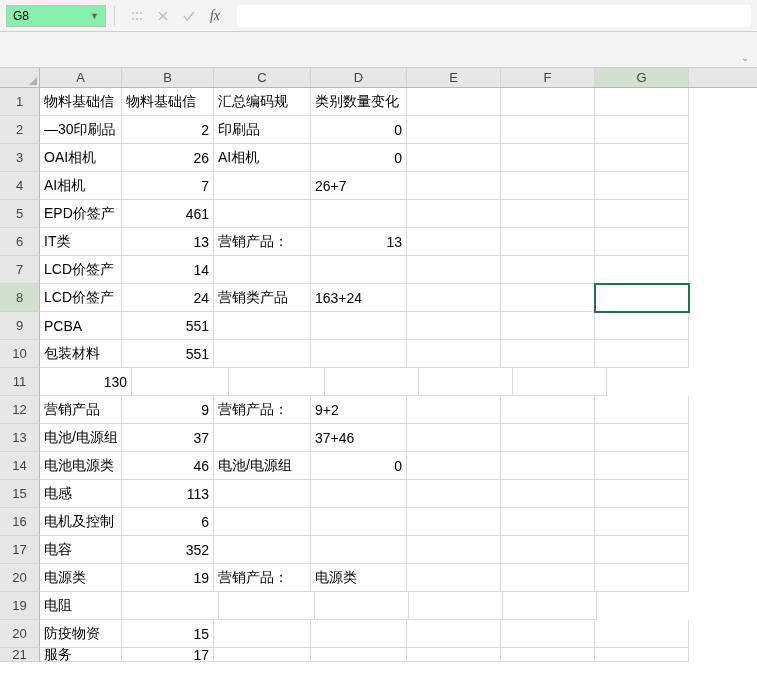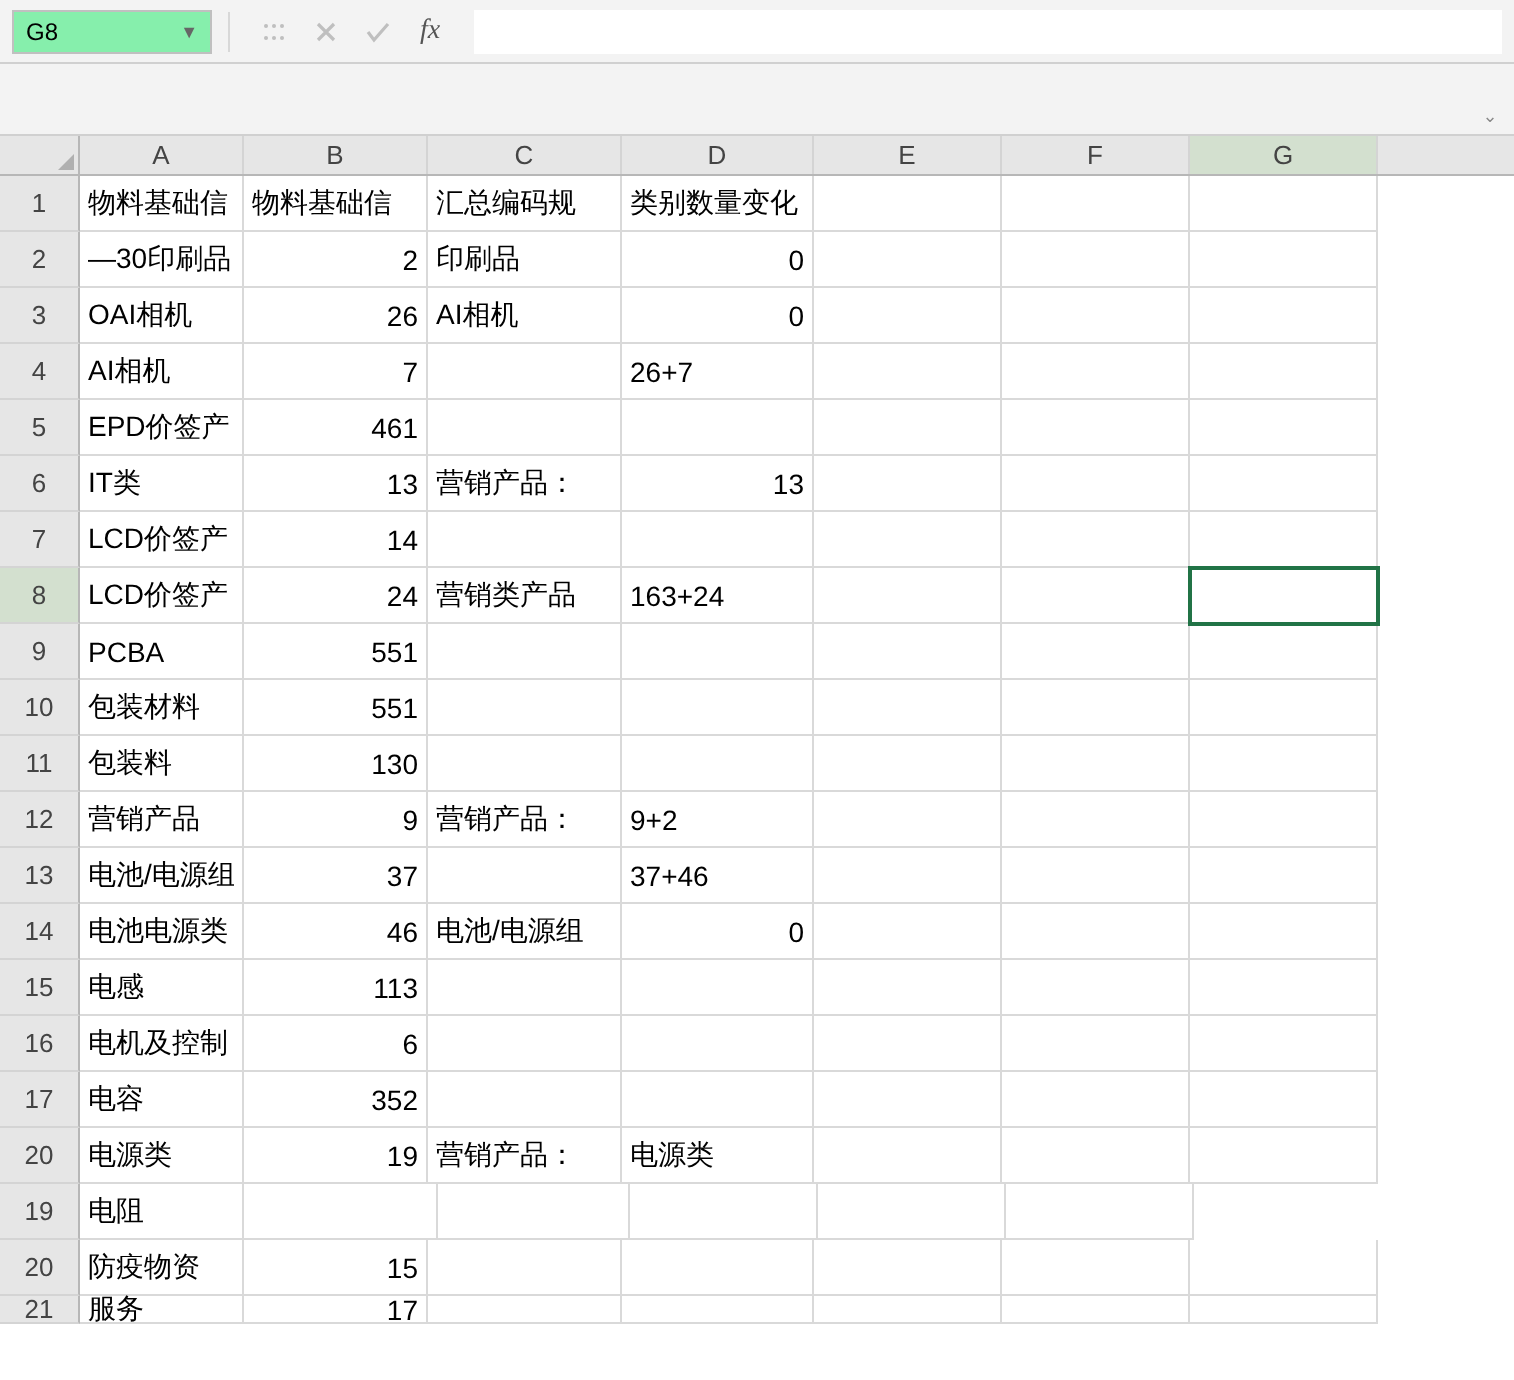"包装料" div.cell { html: <div> <span>包装料</span> </div> -> none }
